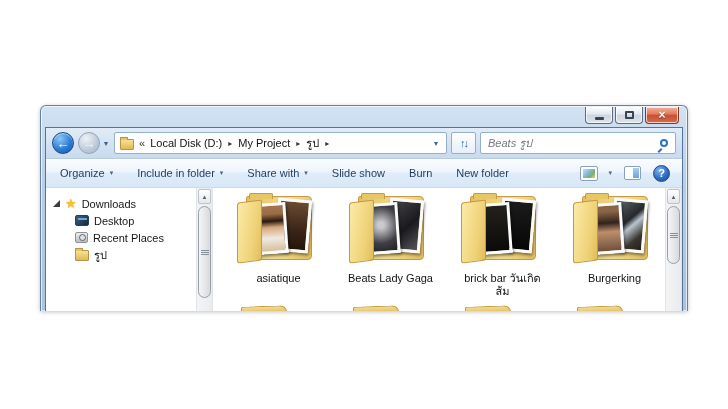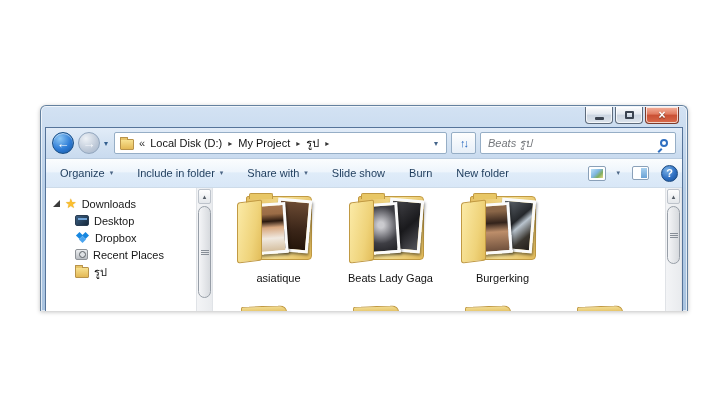"Organize" .toolbar { padding: 0 4px 0 14px -> 0 12px 0 14px }
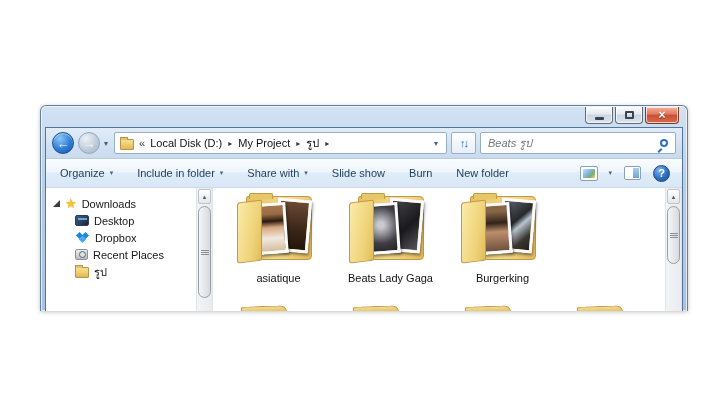"Dropbox" div.sb-row { html: <div> <span> <i></i> <i></i> <i></i> </span> <span>Dropbox</span> </div> -> none }
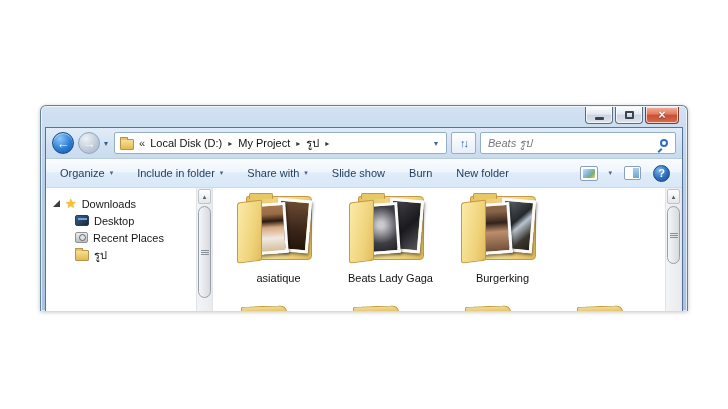"brick bar วันเกิด" div.folder-item { html: none -> <div> <div> <div></div> <div></div> <div></div> <div></div> </div> <div><span>brick bar วันเกิด</span><span>ส้ม</span></div> </div> }
